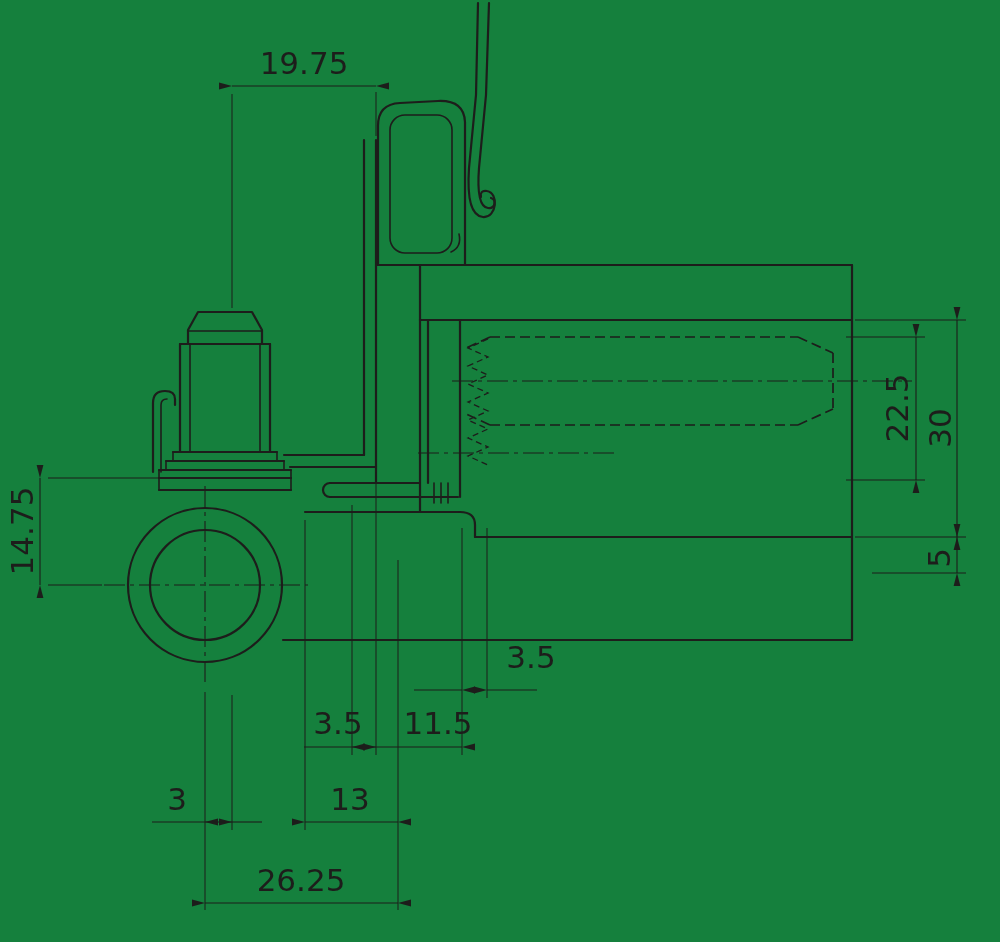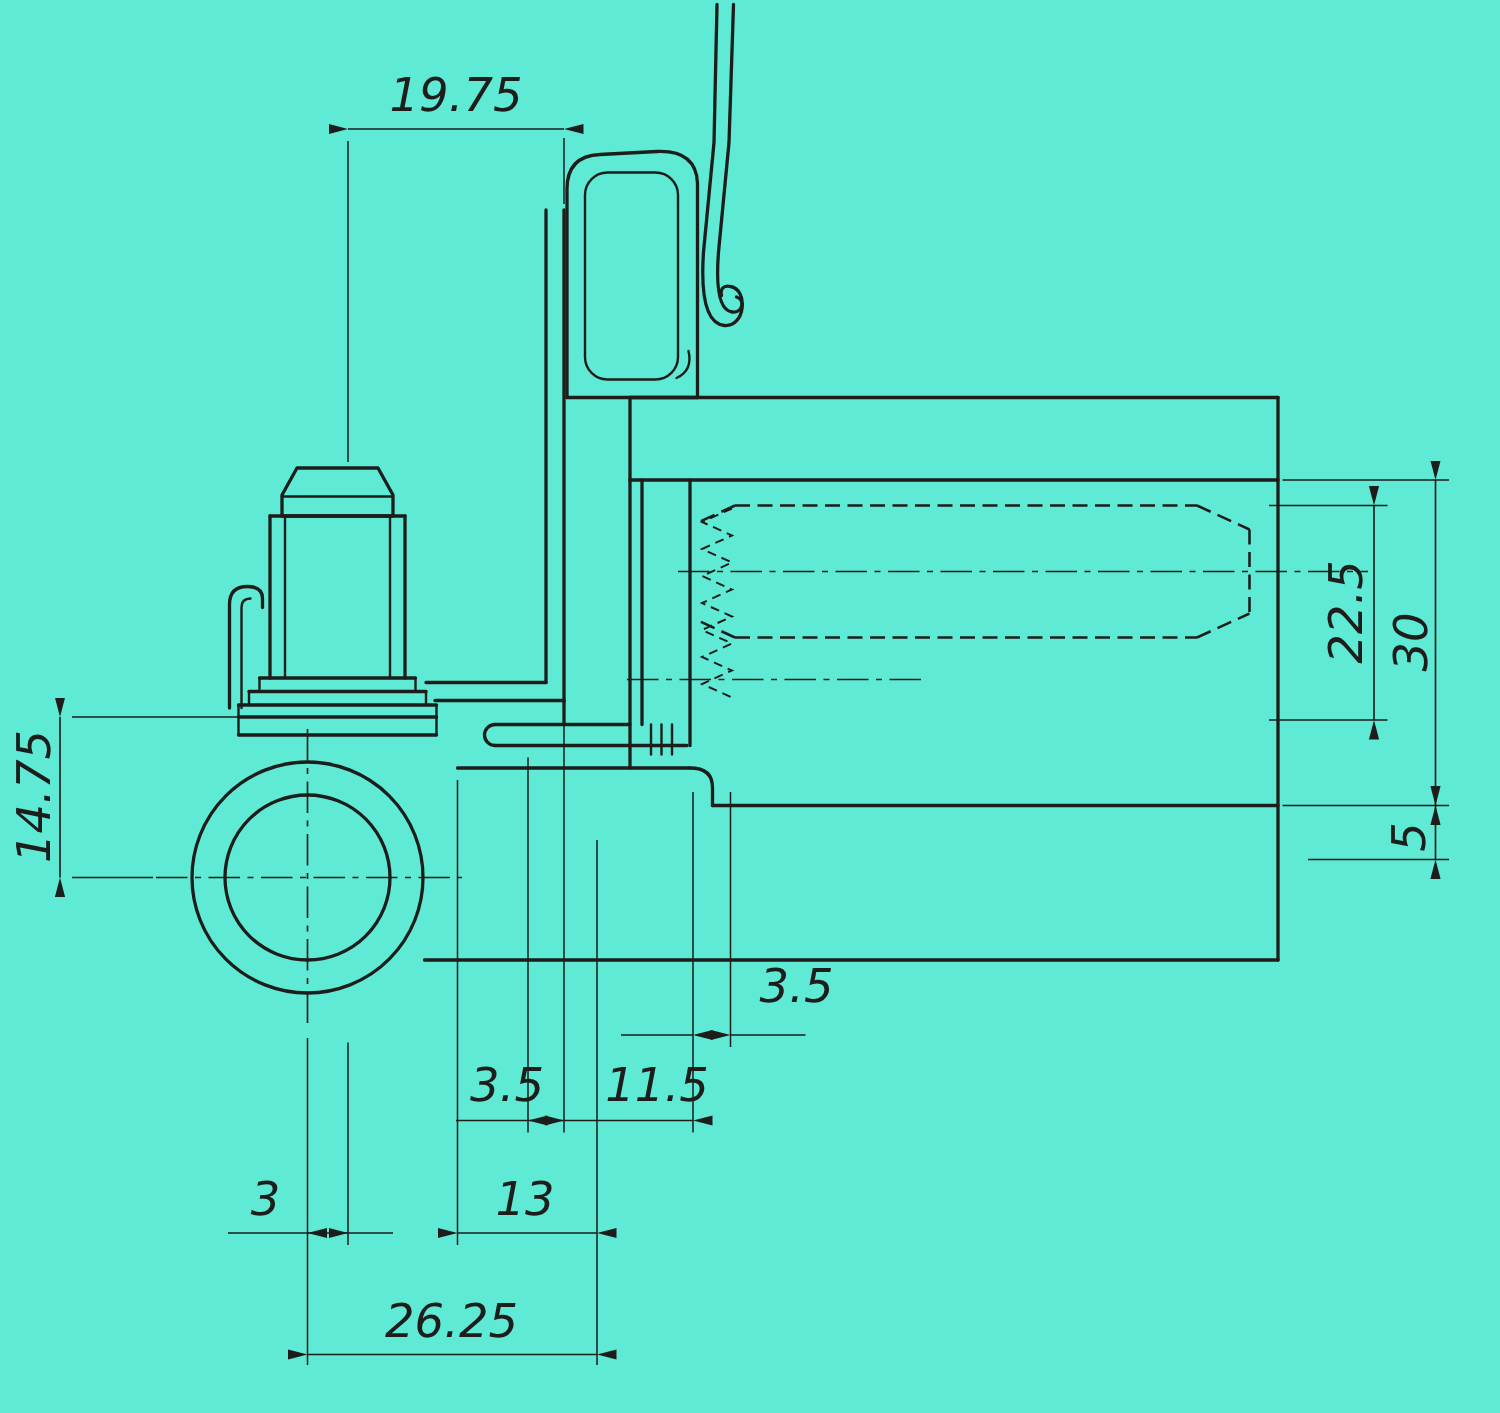"19.75" .stage { background: #5eead4 -> #15803d; font-style: italic -> none }
